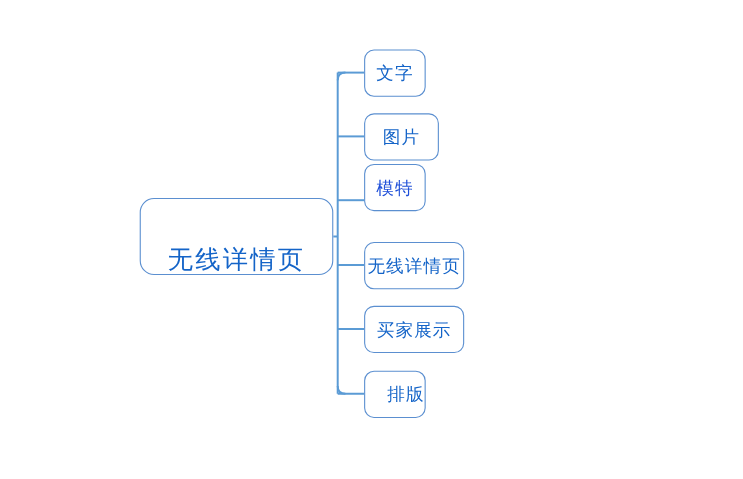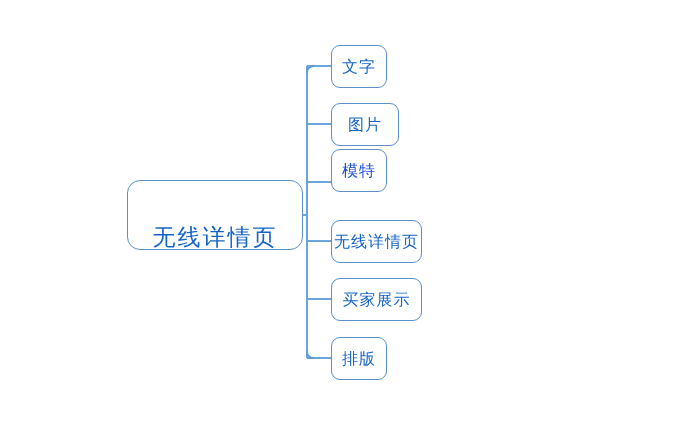"排版" div.node { justify-content: none -> flex-end }
